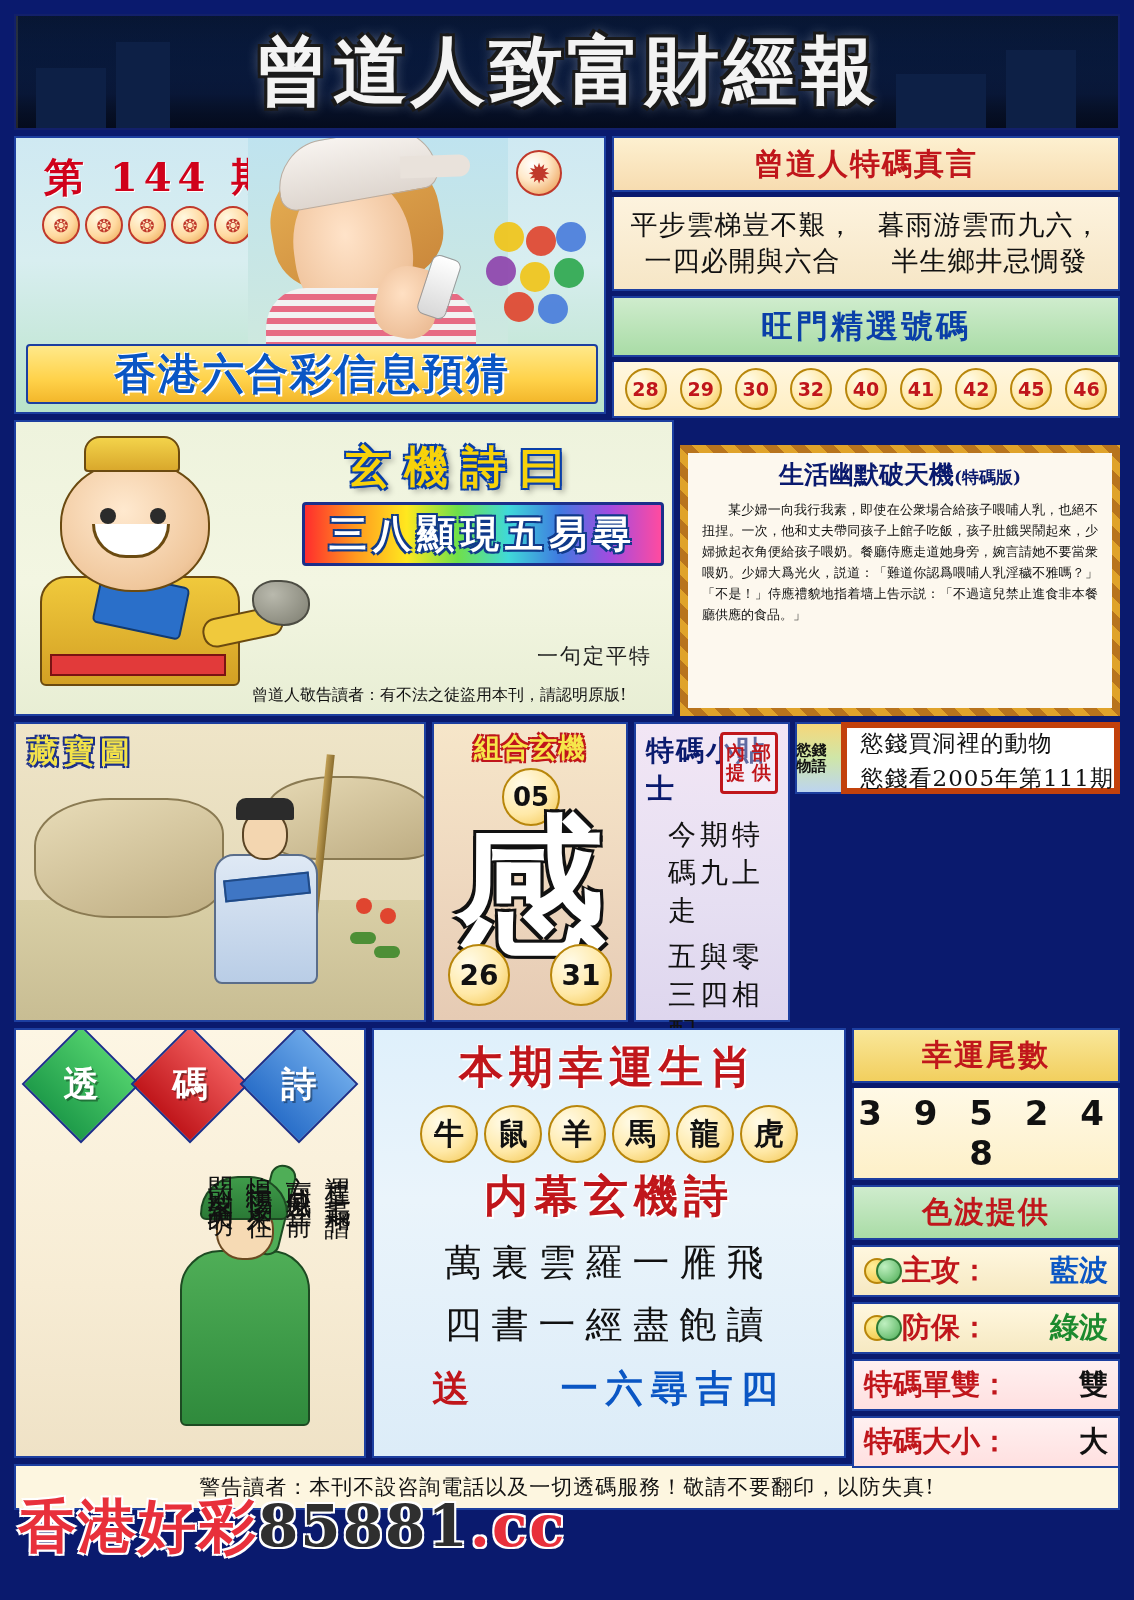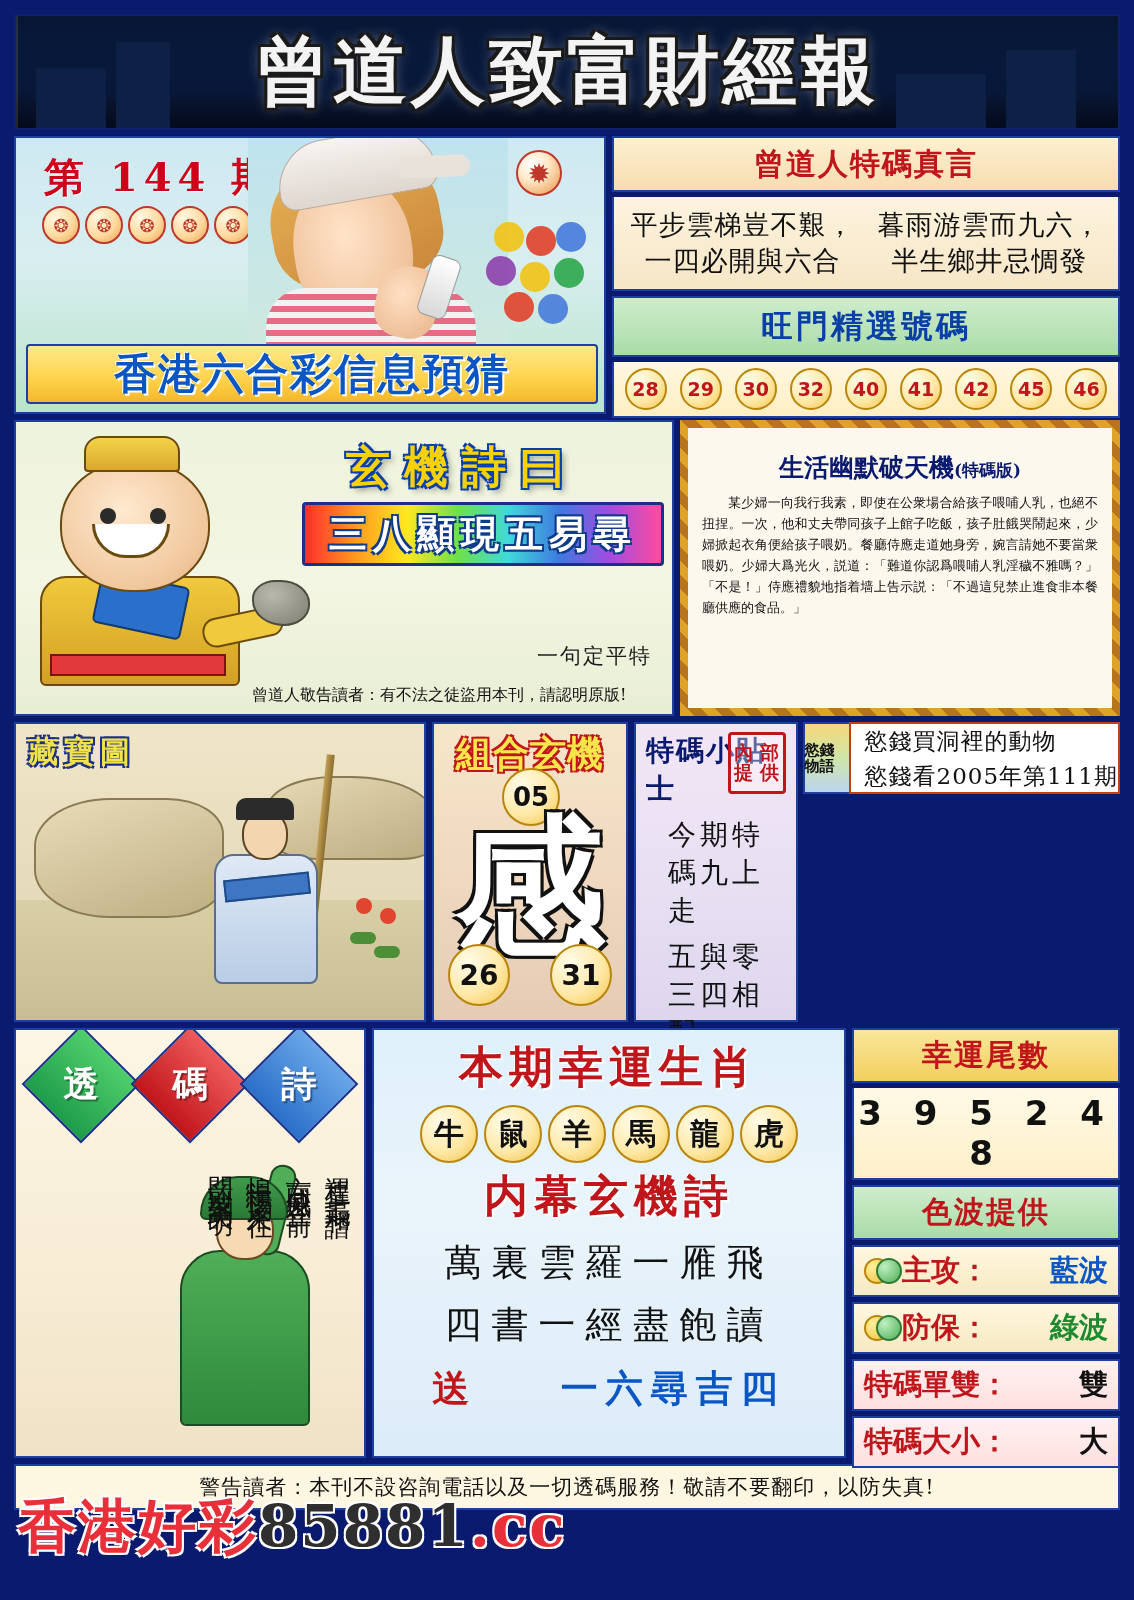"生活幽默破天機(特碼版)" .humor-box { margin-top: none -> 25px; padding: 21px 14px -> 3px 14px }
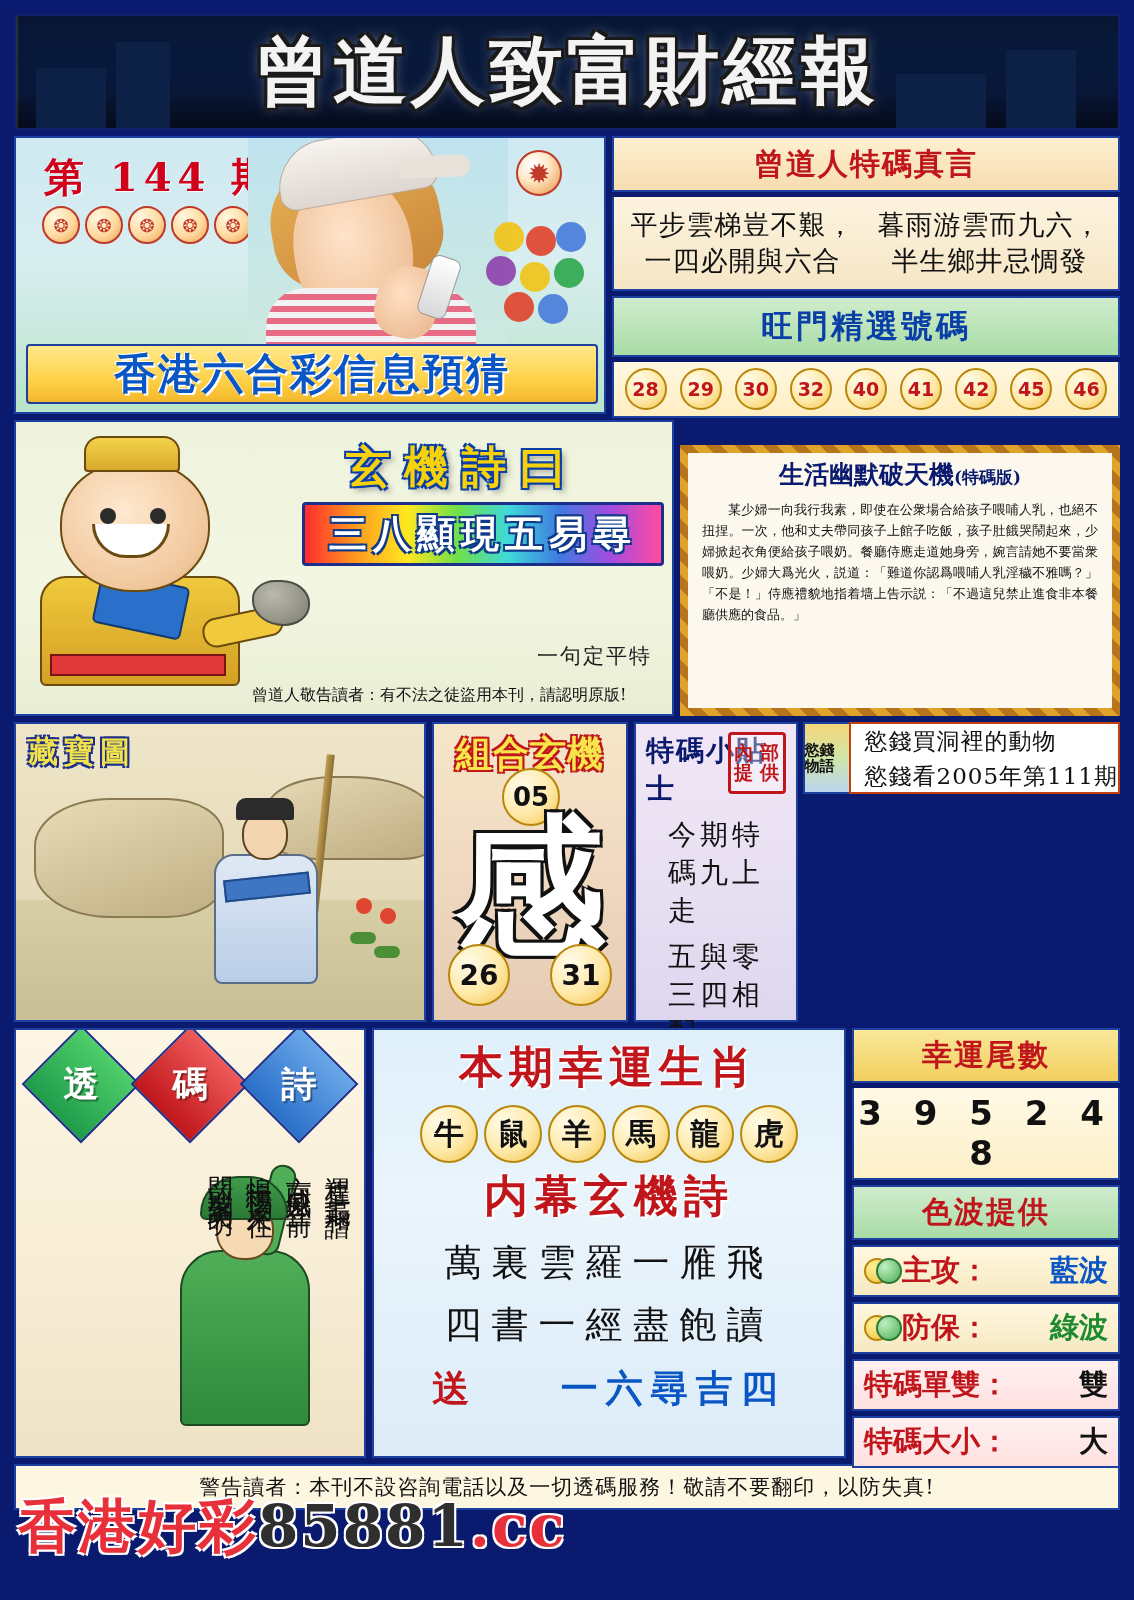"組合玄機" .combo-title { font-size: 36px -> 27px }
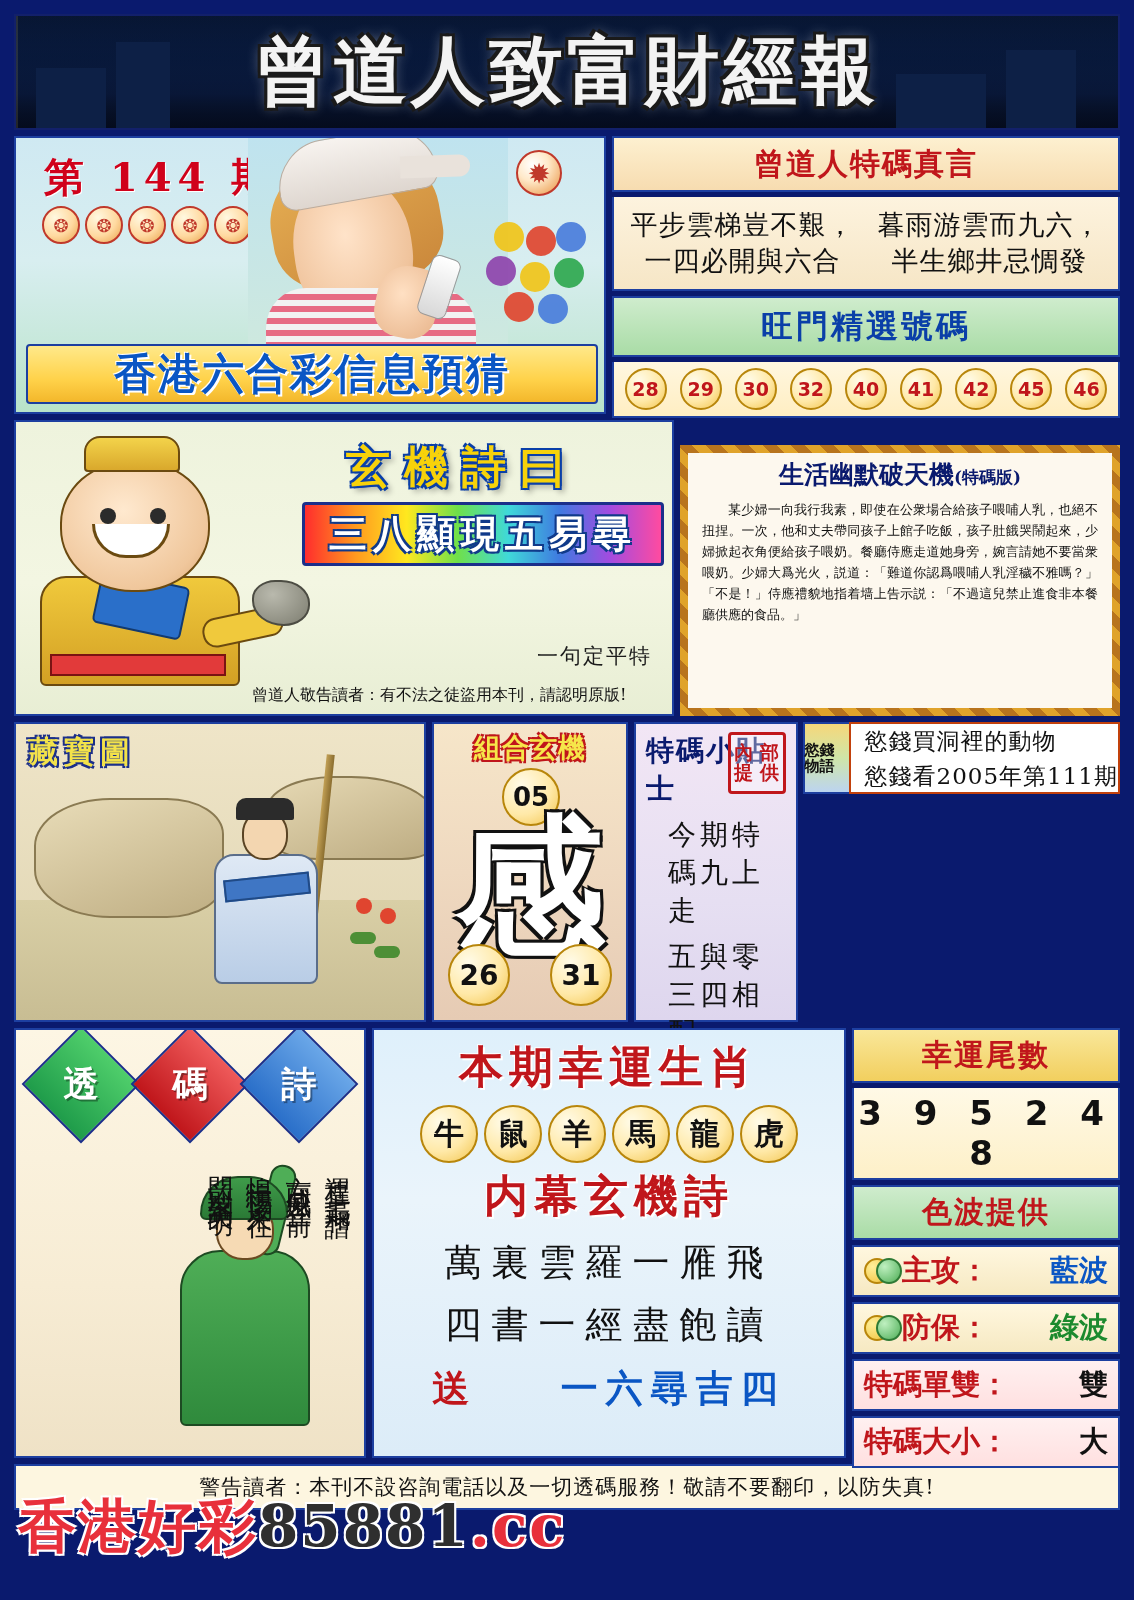"慾錢買洞裡的動物" .mb-right { border: 2px solid #c2410c -> 6px solid #c2410c; justify-content: flex-end -> space-between }
